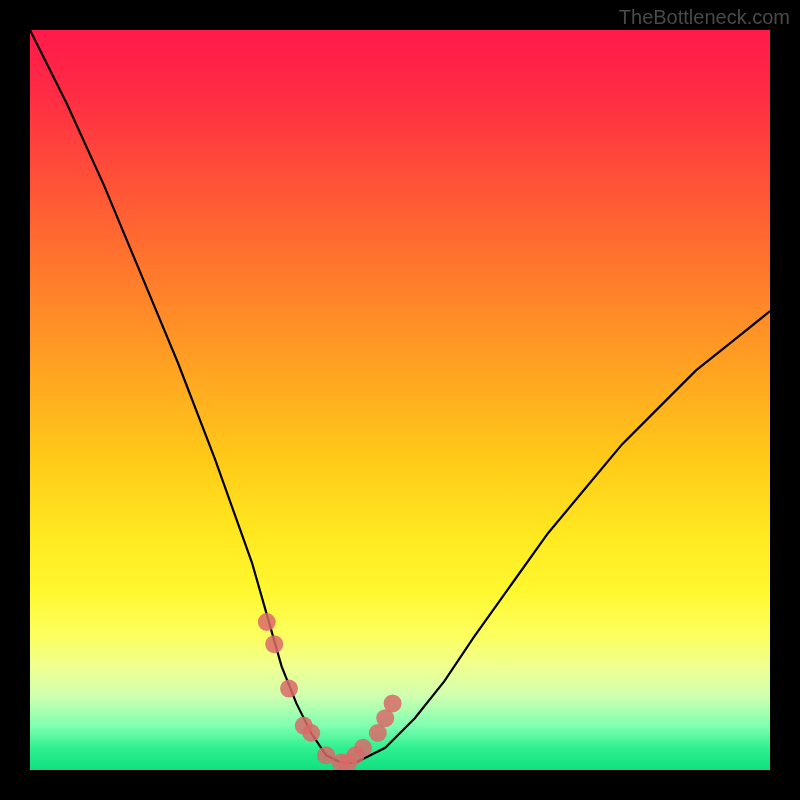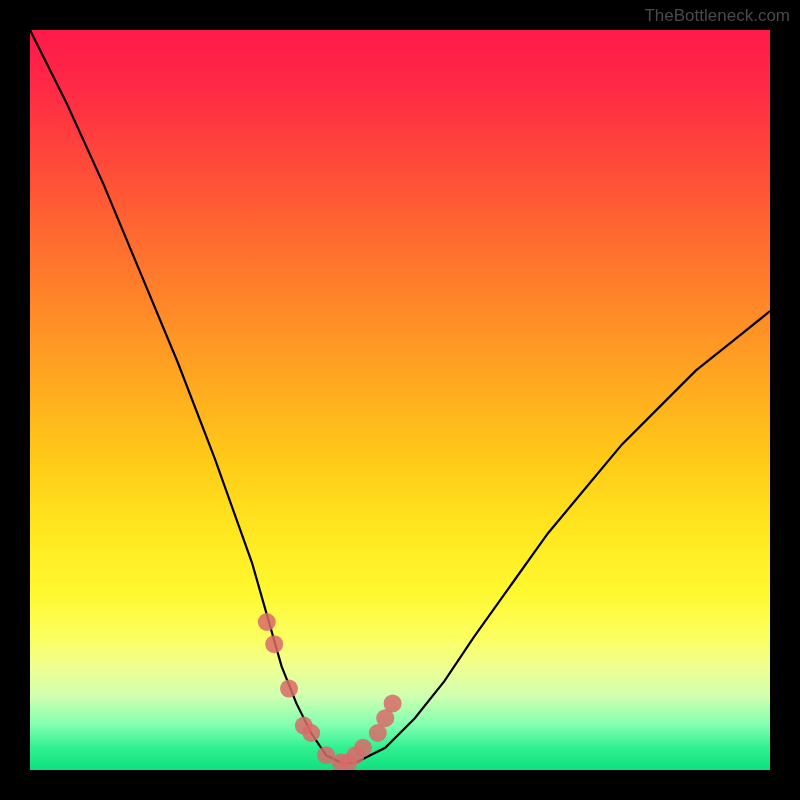"TheBottleneck.com" .watermark { font-size: 17px -> 20px }
